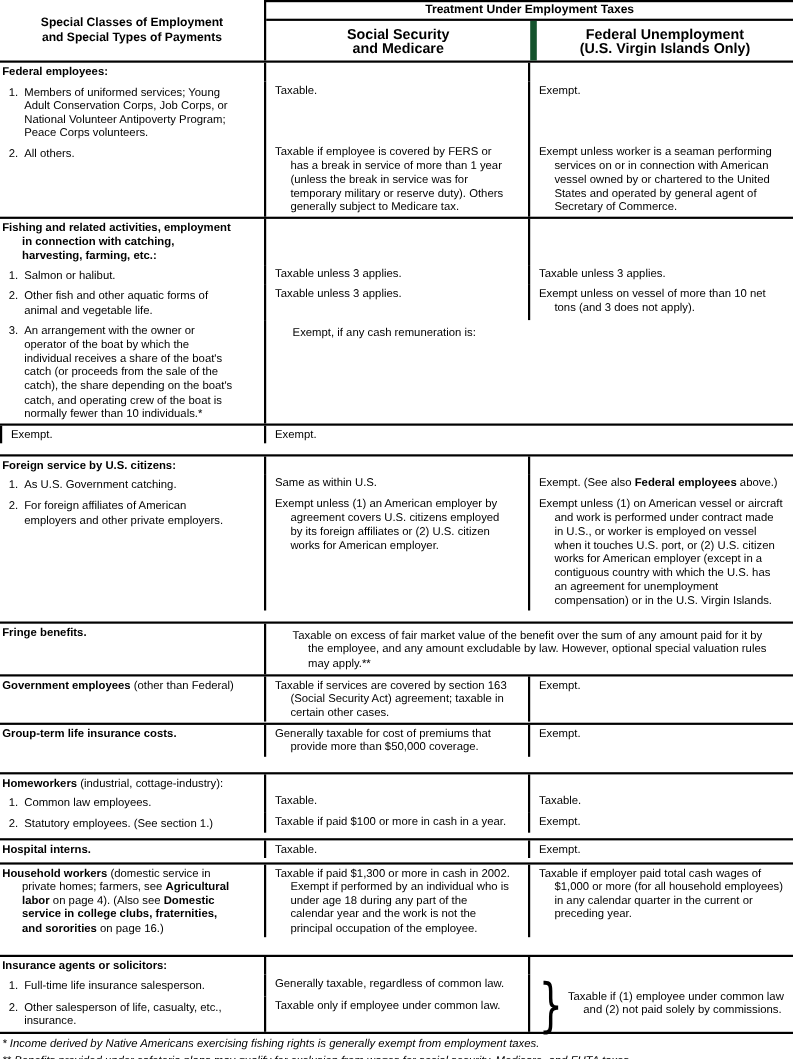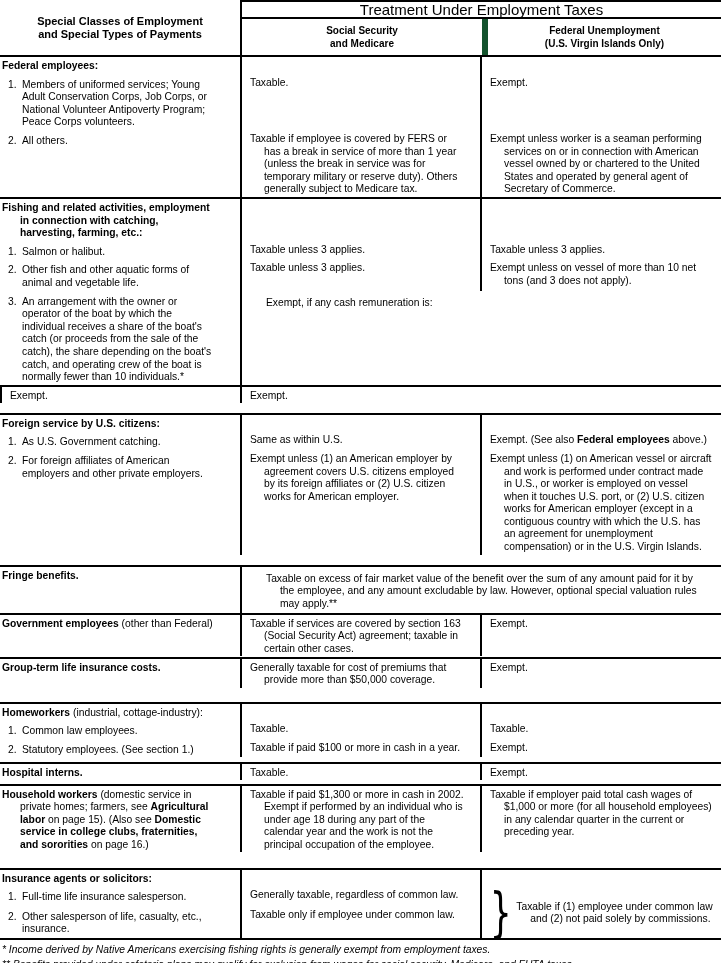"Treatment Under Employment Taxes" .hdr-treatment { font-size: 15px -> 11px; font-weight: normal -> bold }
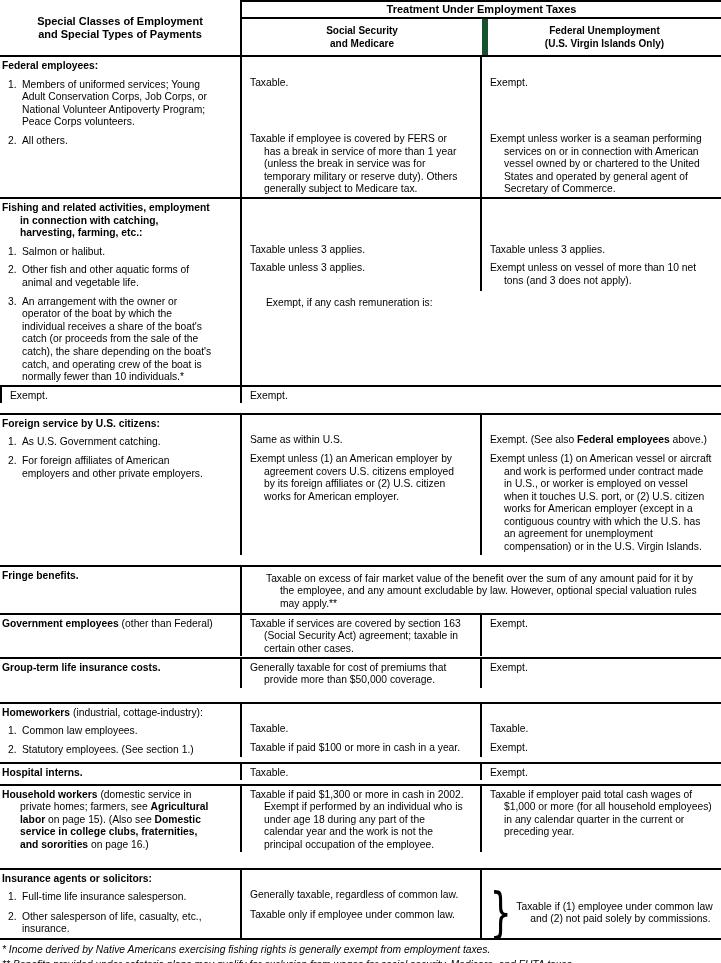"Social Security" .hdr-col { font-size: 10px -> 13px }
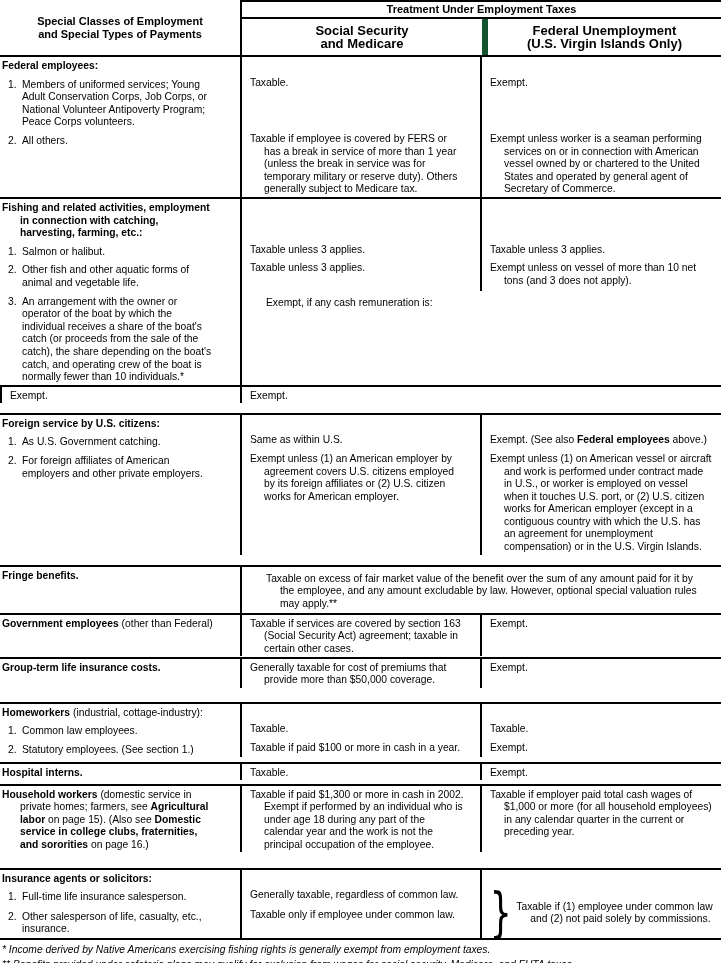"on page 15). (Also see" span { text: 15 -> 4 }
